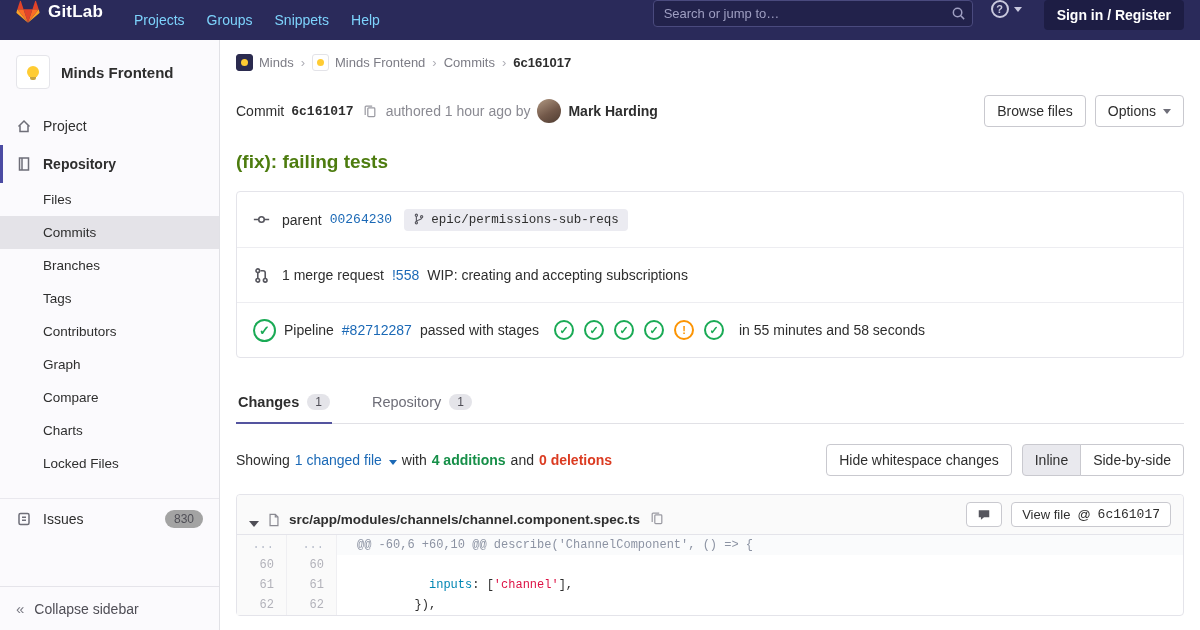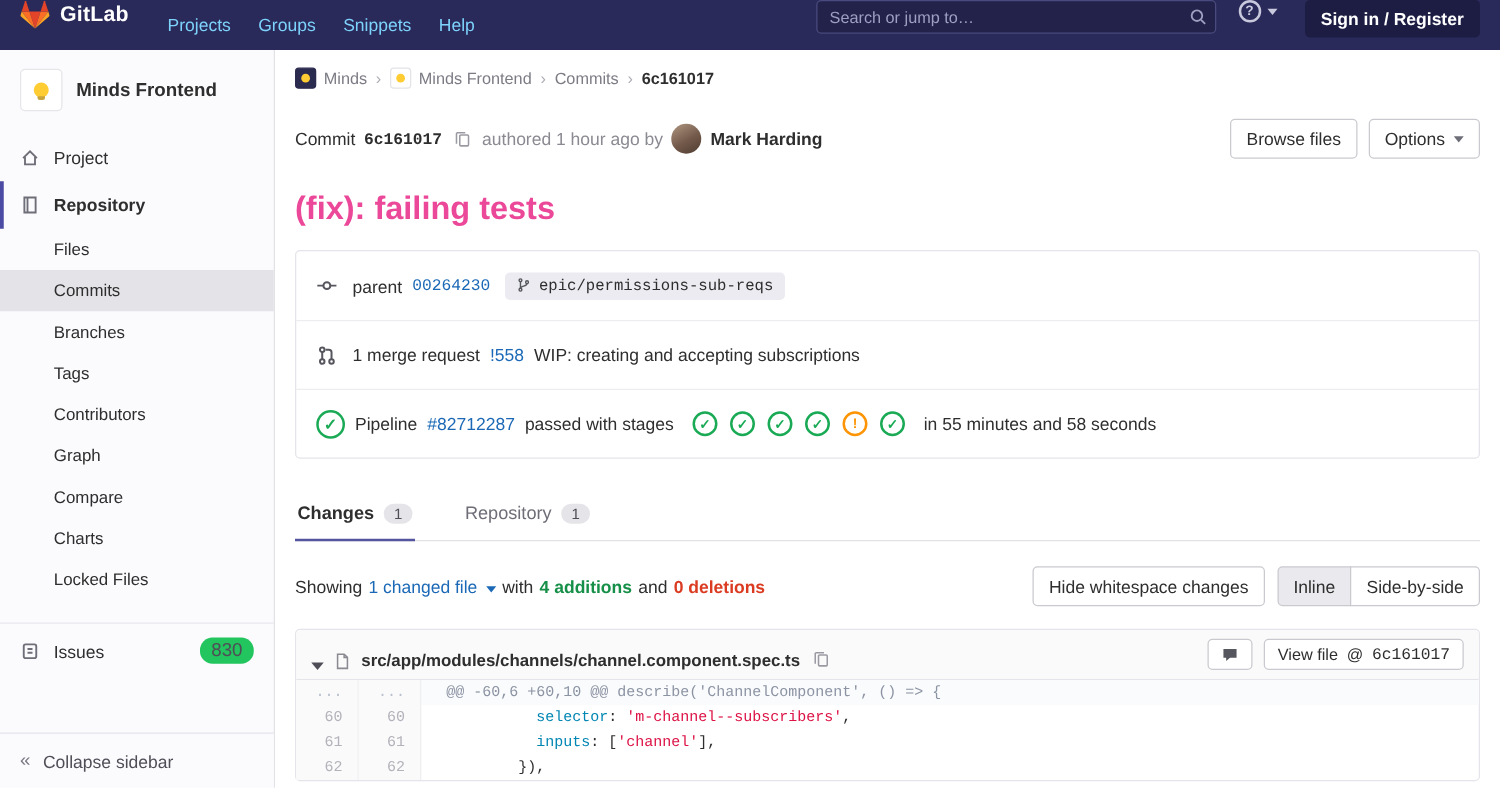"(fix): failing tests" .commit-title { color: #ec4899 -> #4d7c0f; font-size: 26px -> 19px }
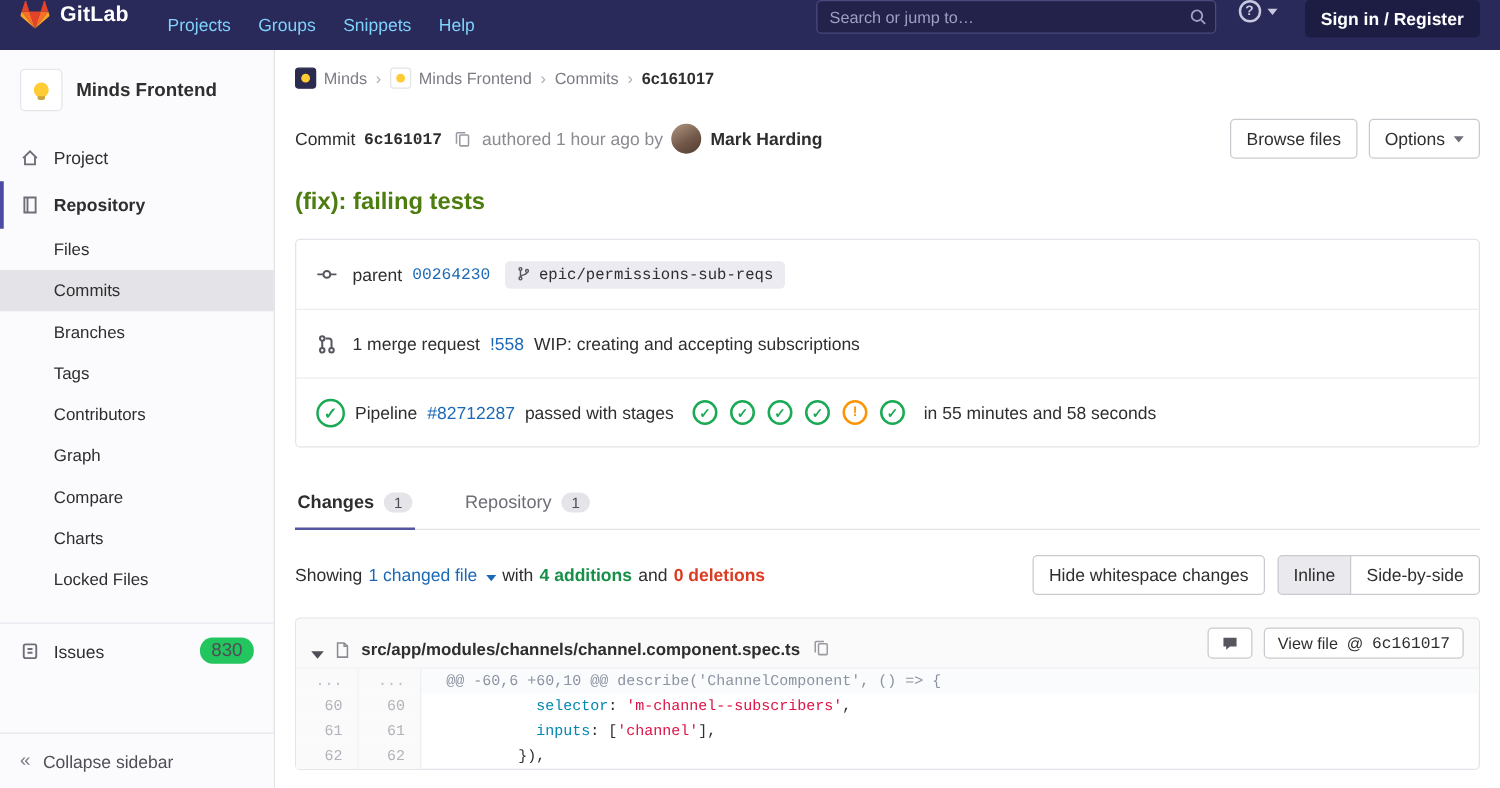"830" .count-badge { background: #22c55e -> #a3a3a3; font-size: 15px -> 12px }
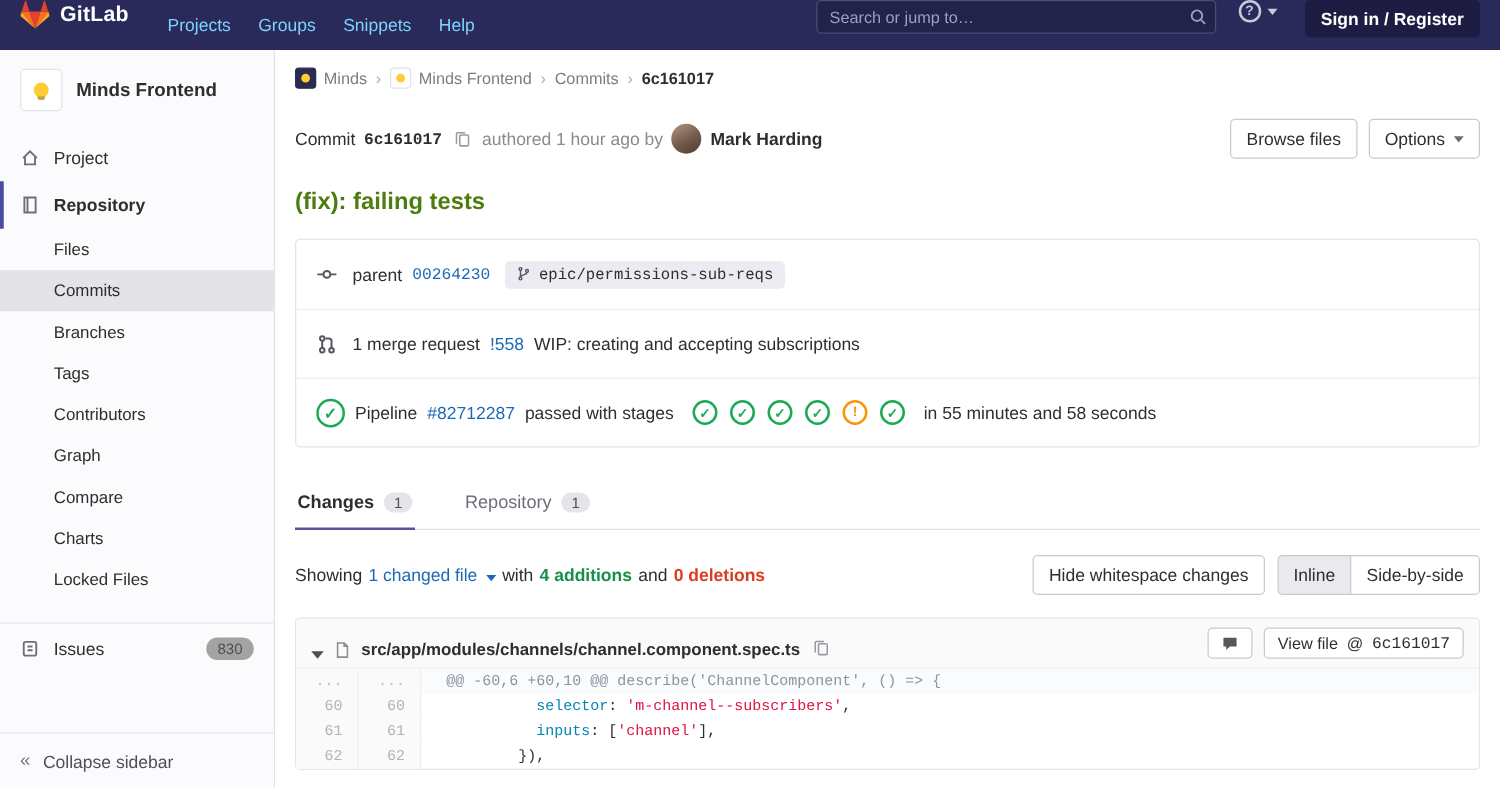"selector: 'm-channel--subscribers'," span.code { html: <span><span> </span><span>selector</span><span>: </span><span></span><span>'m-channel--subscribers'</span><span>,</span></span> -> none }
